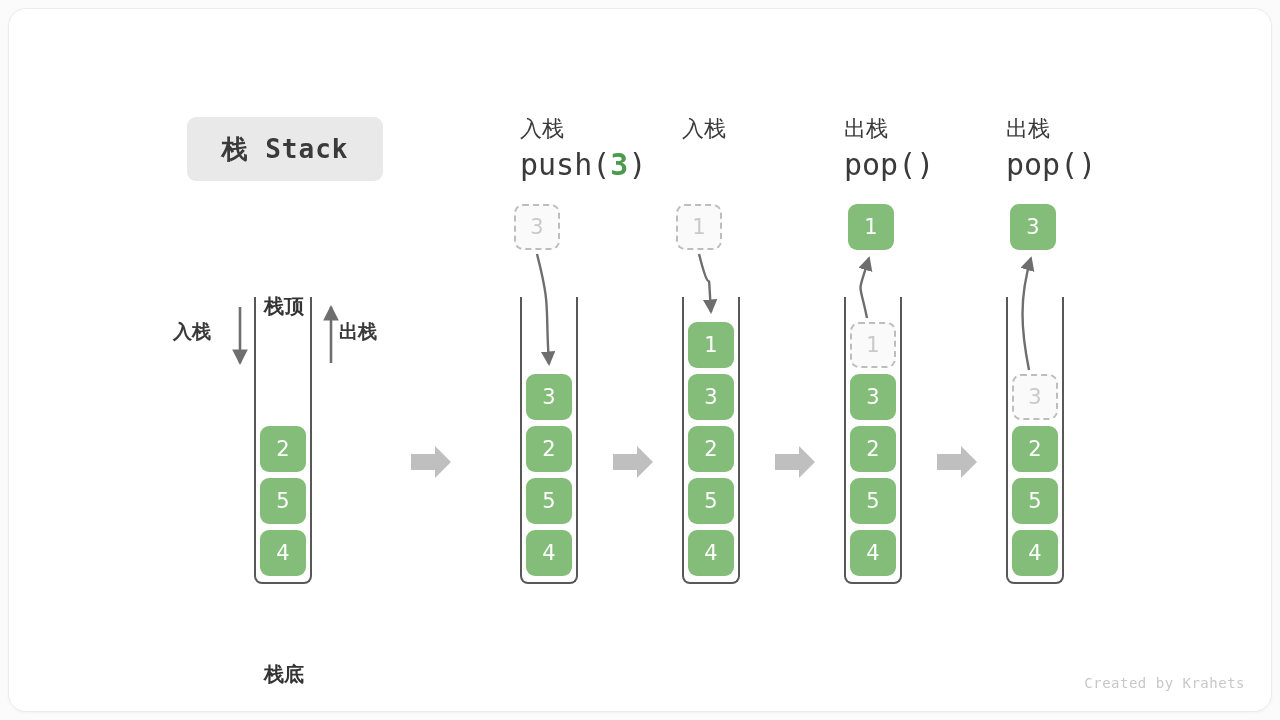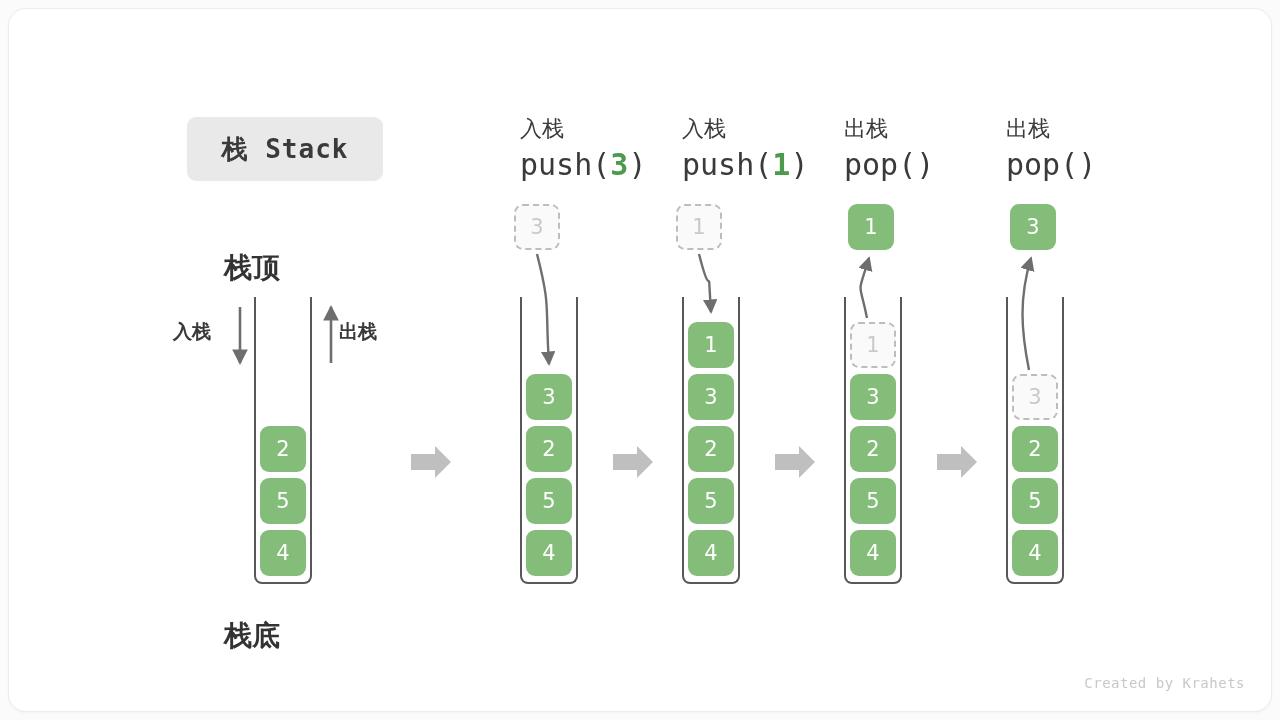"push(1)" span.code { html: <span><span>push(</span><span>1</span><span>)</span></span> -> none }
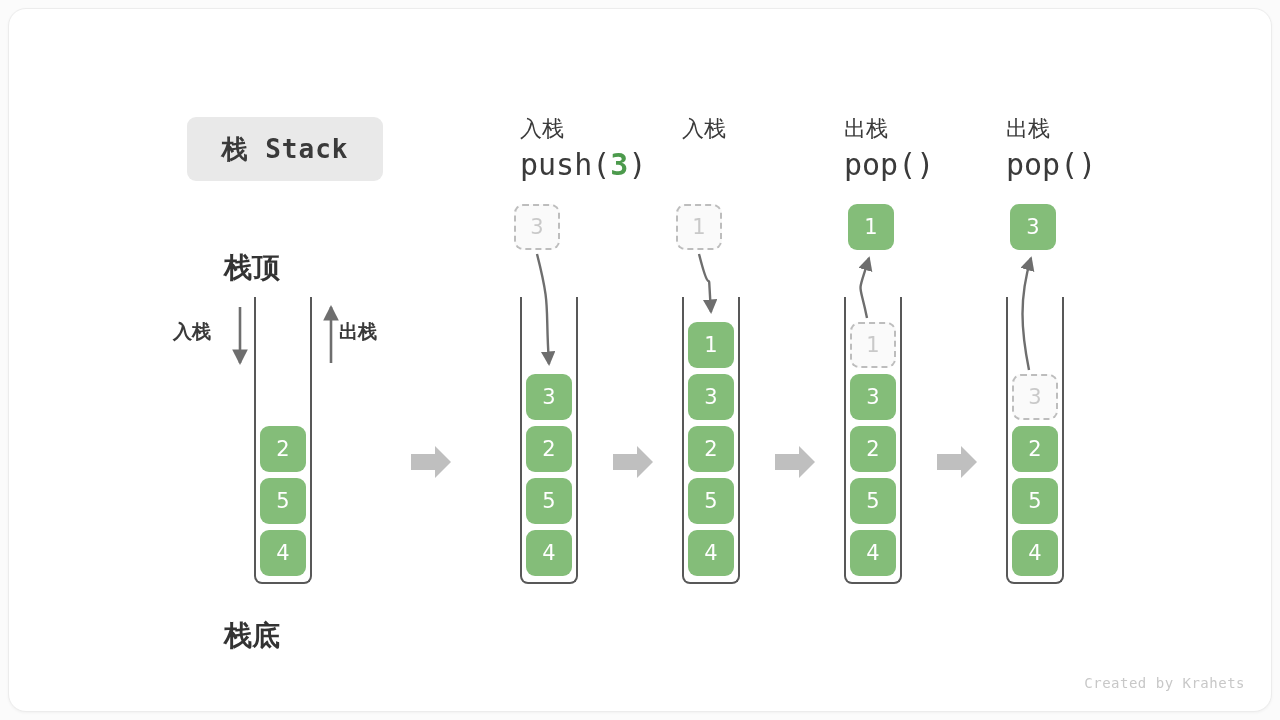"栈顶" .toplabel { font-size: 28px -> 20px; margin-top: none -> 44px; text-align: left -> center }
